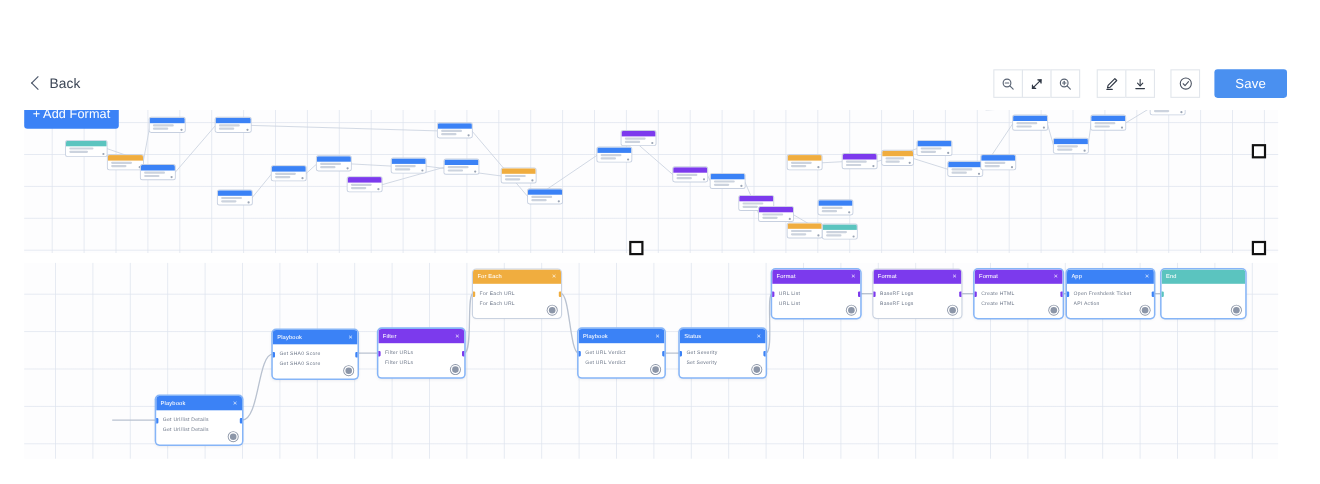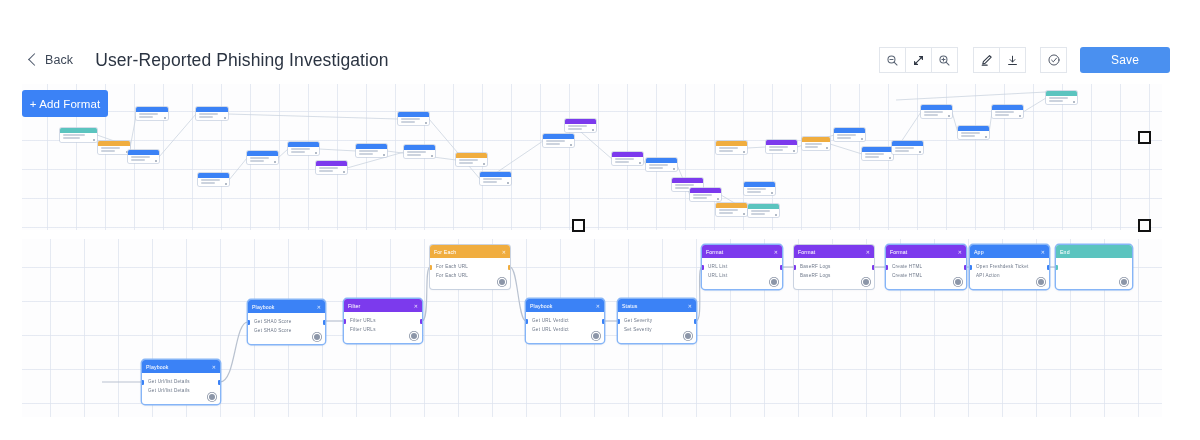"Back" .header { top: 36px -> 52px }
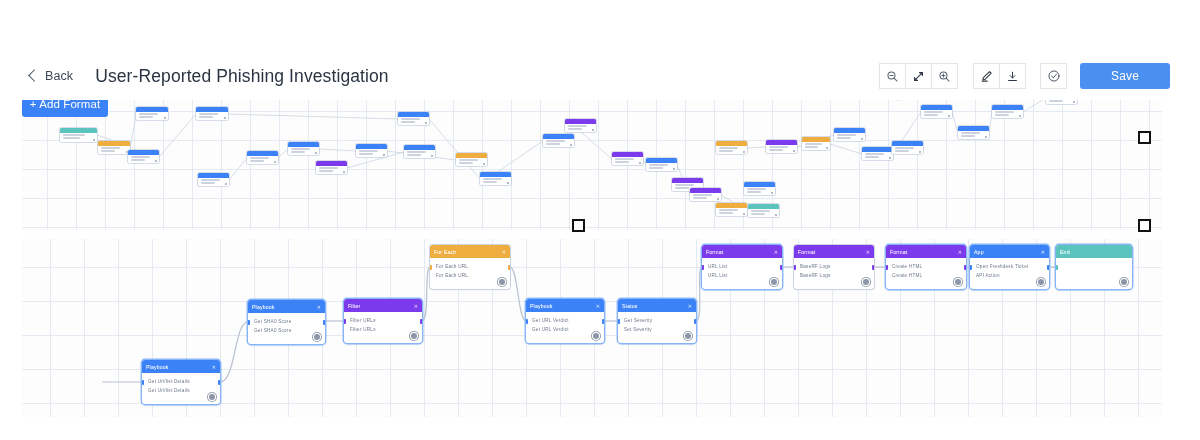"User-Reported Phishing Investigation" div.page-title { html: <div>User-Reported Phishing Investigation</div> -> none }
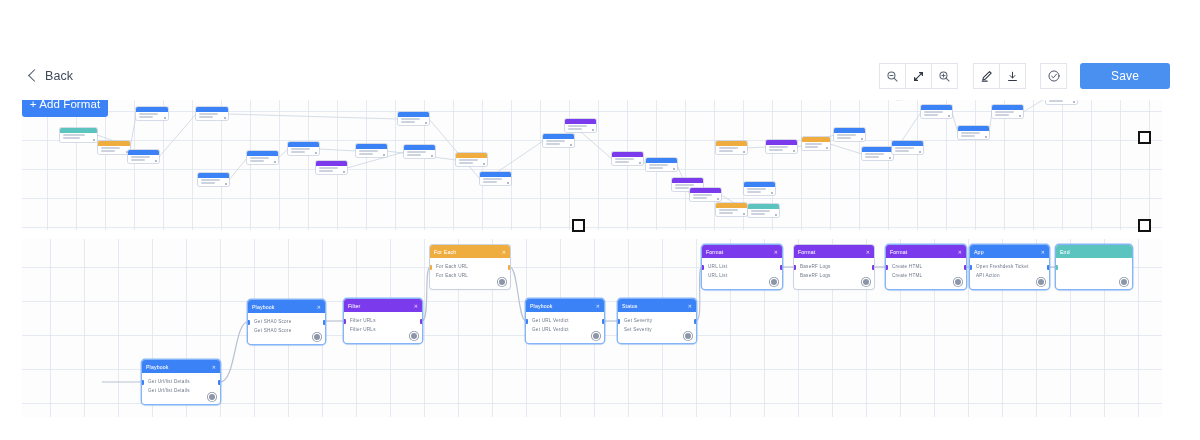"Save" .save-btn { width: 90px -> 66px }
